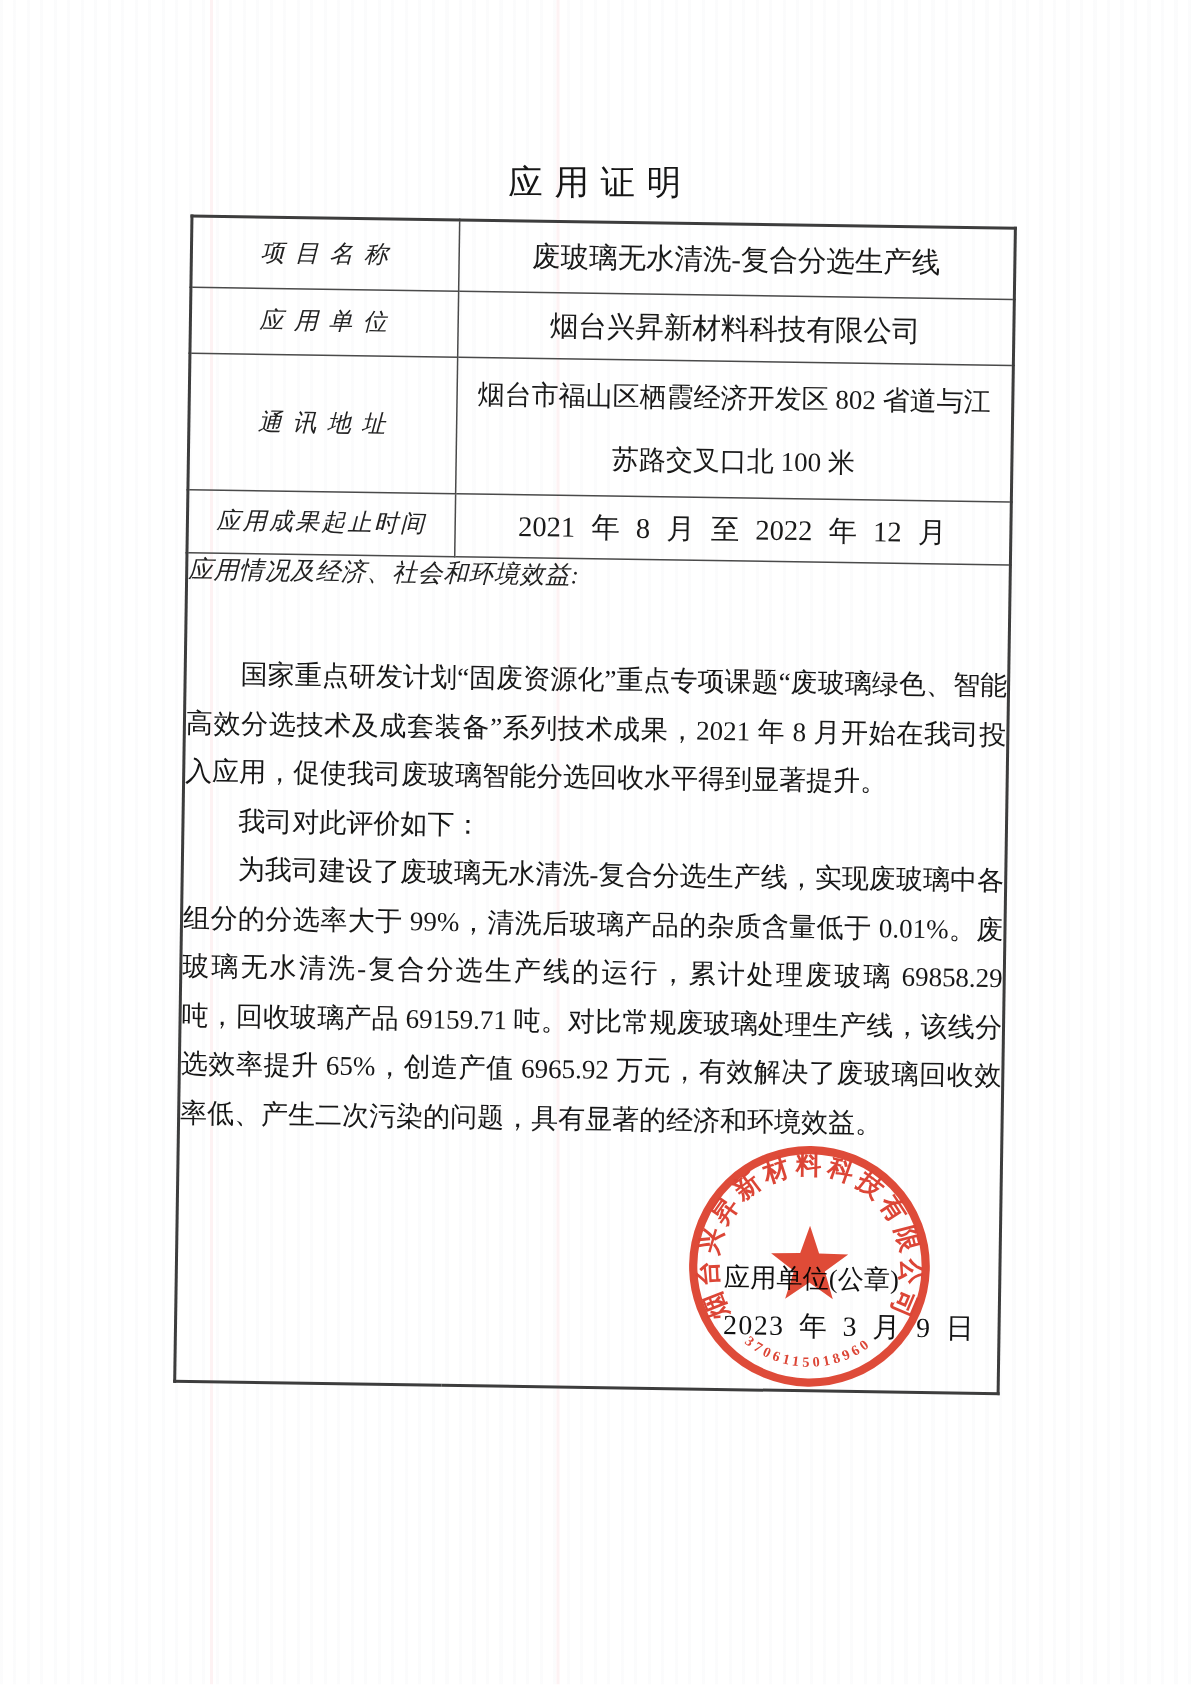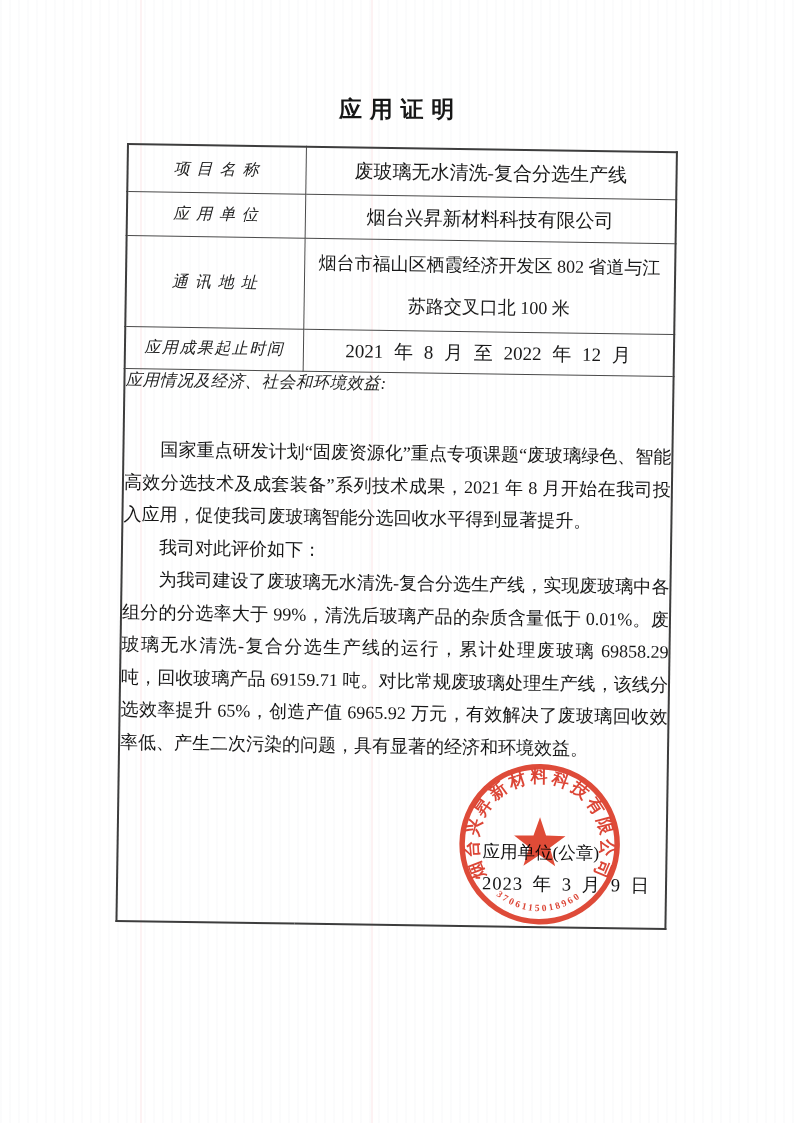"应 用 证 明" .title { font-weight: bold -> normal; top: 94px -> 106px }
